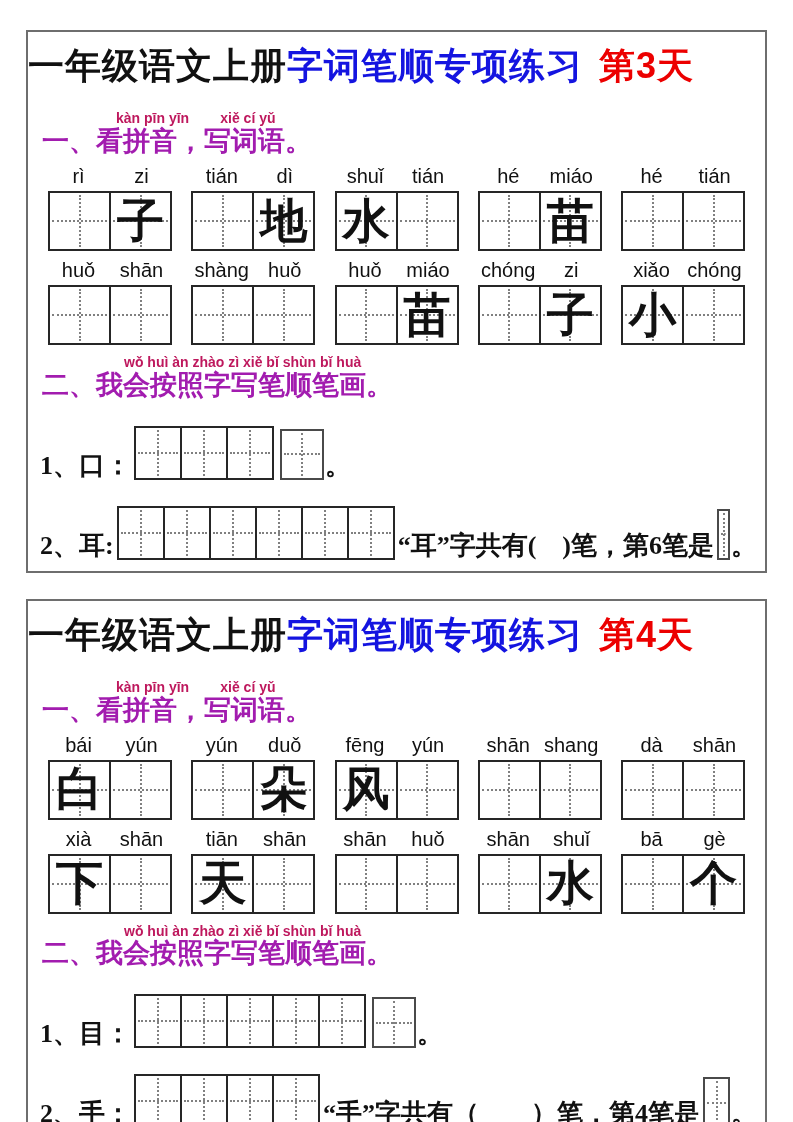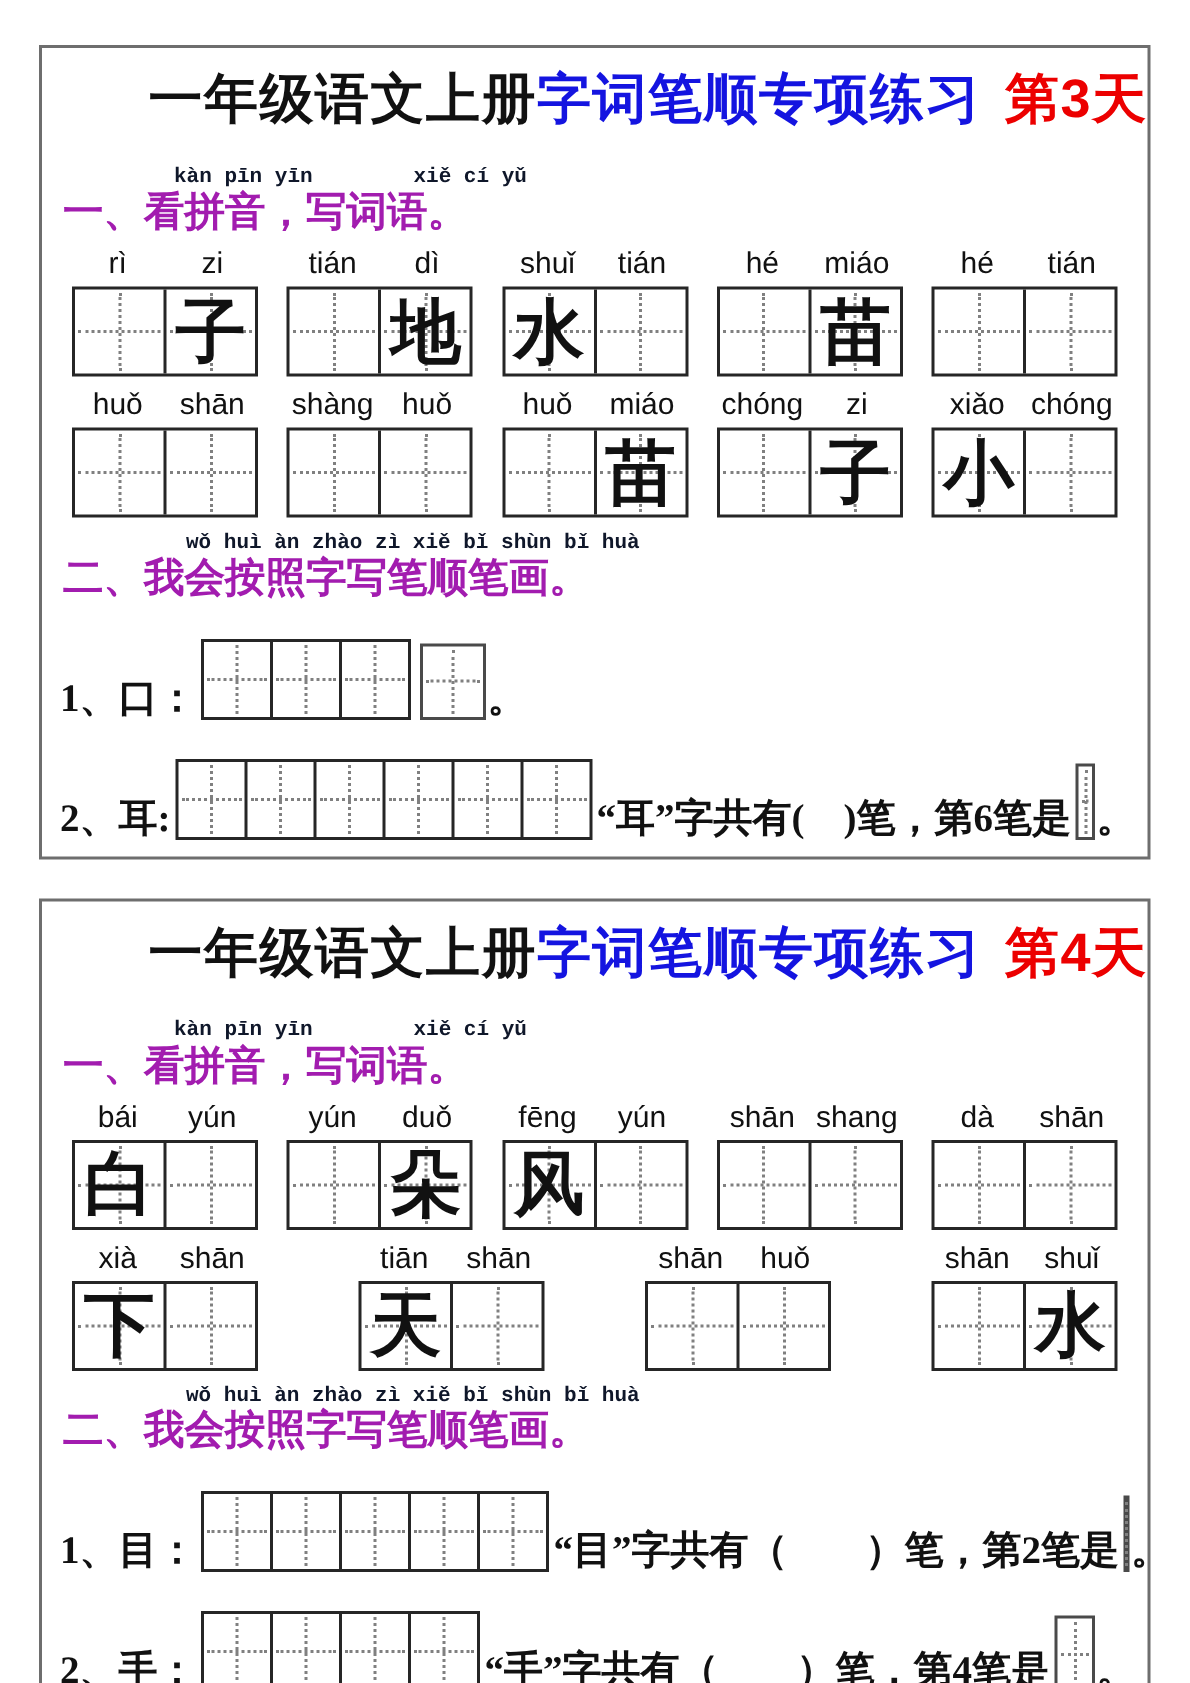"一年级语文上册字词笔顺专项练习 第3天" .title { text-align: right -> left }
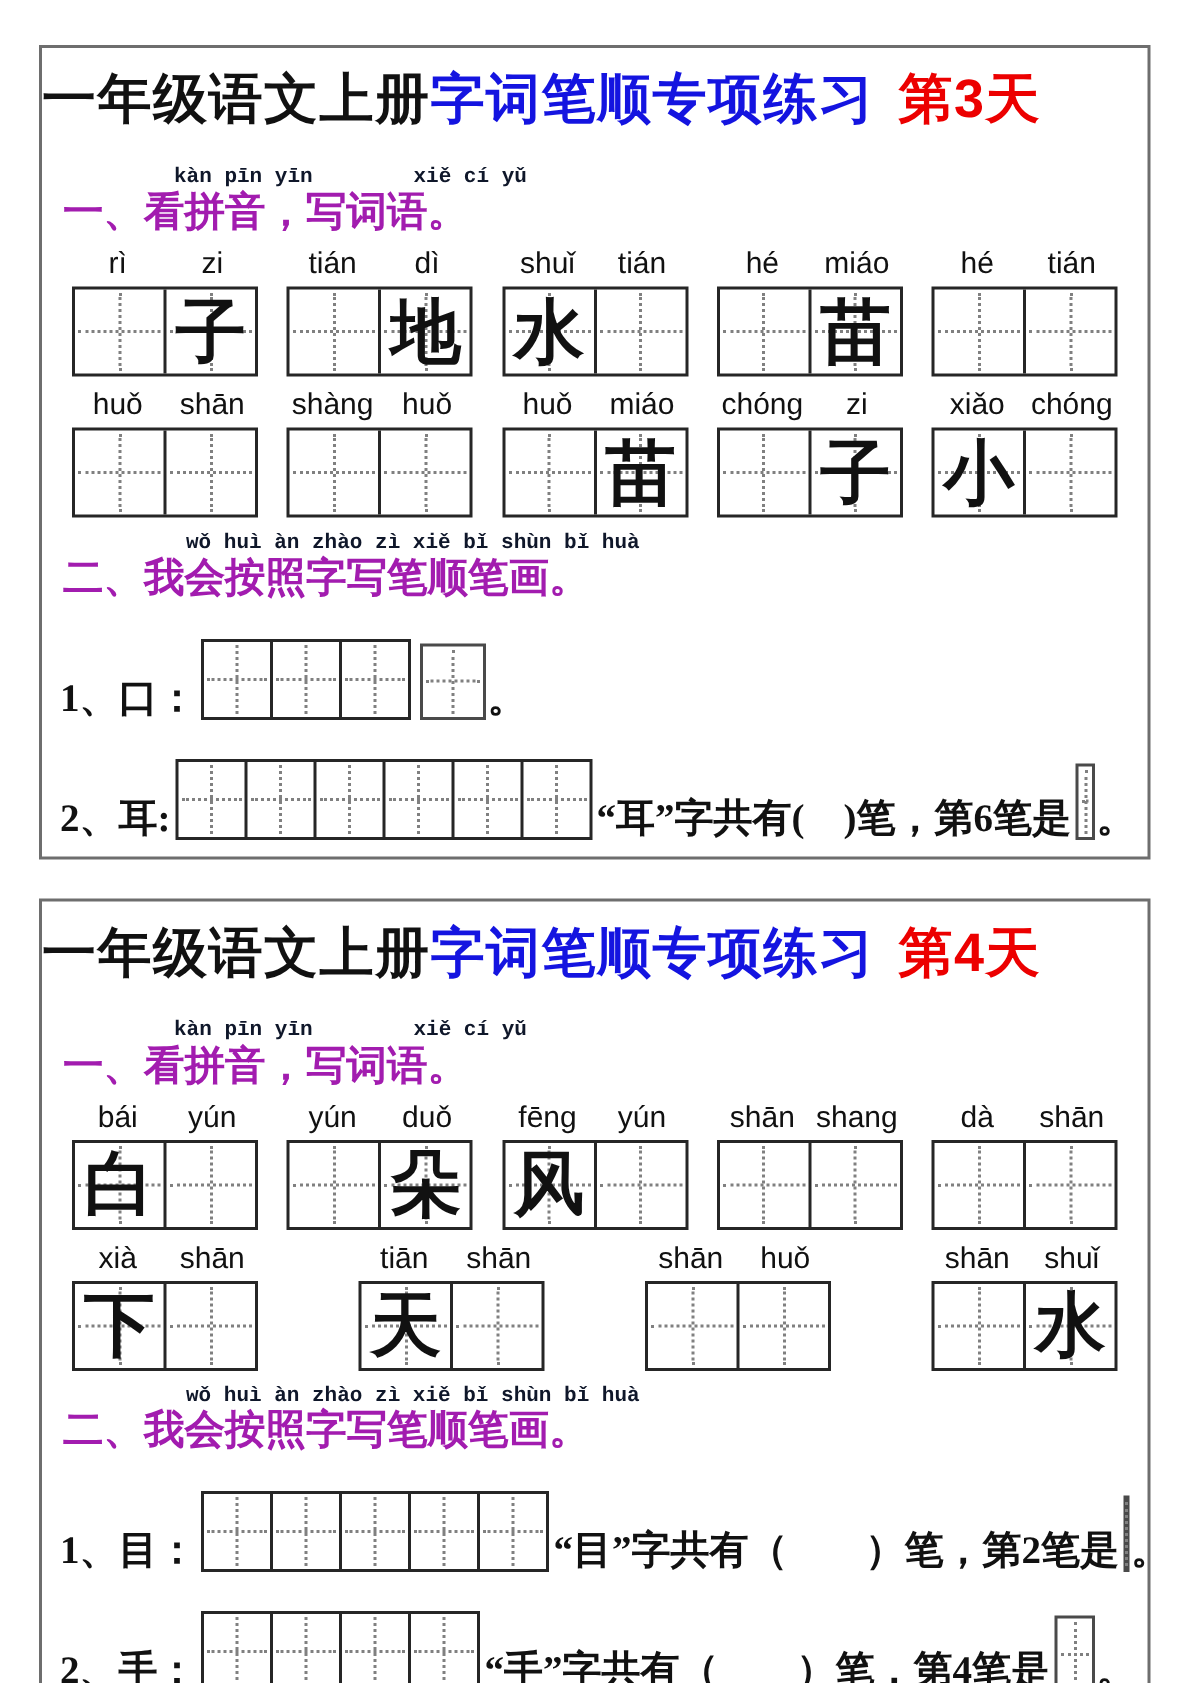"kàn pīn yīn xiě cí" .sec-pinyin { color: #0f172a -> #be185d; font-family: Liberation Mono, monospace -> Liberation Sans, sans-serif }
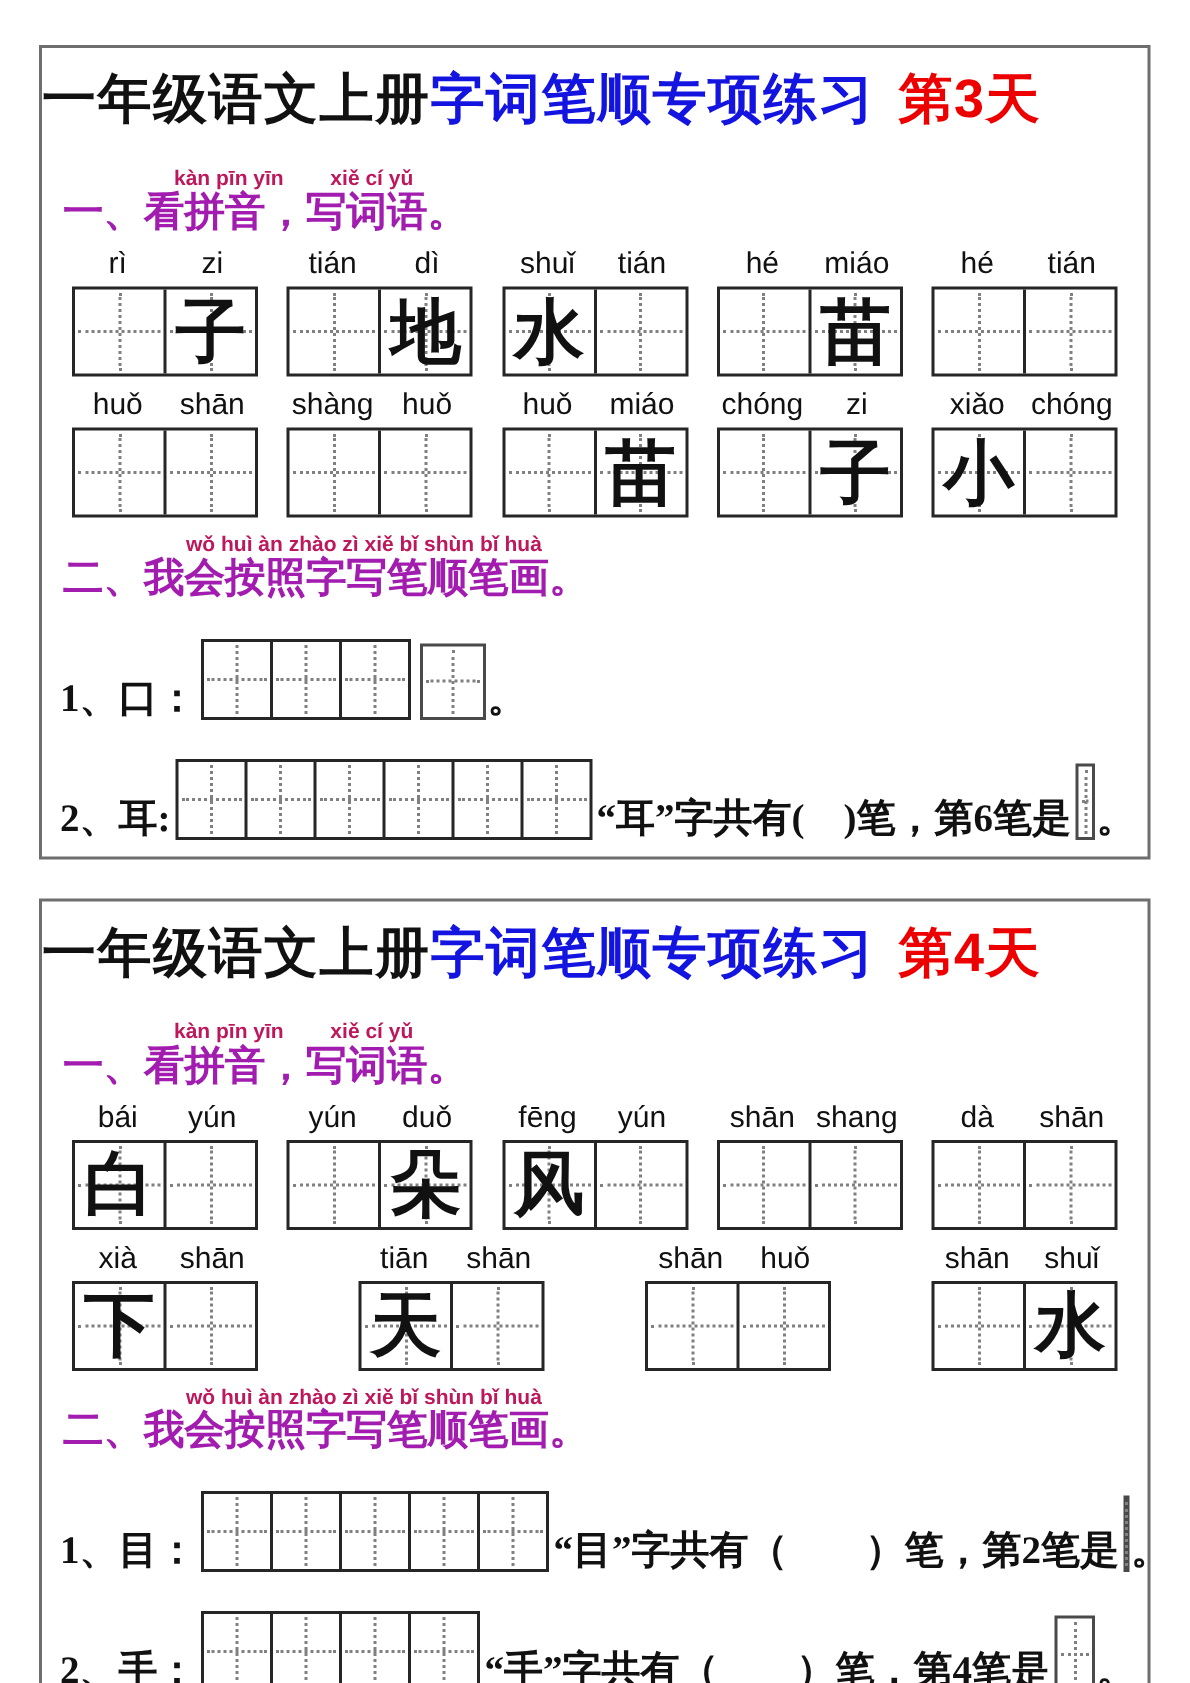"bā" div.word { html: none -> <div> <div> <span>bā</span> <span>gè</span> </div> <div> <div> <span></span> </div> <div> <span>个</span> </div> </div> </div> }
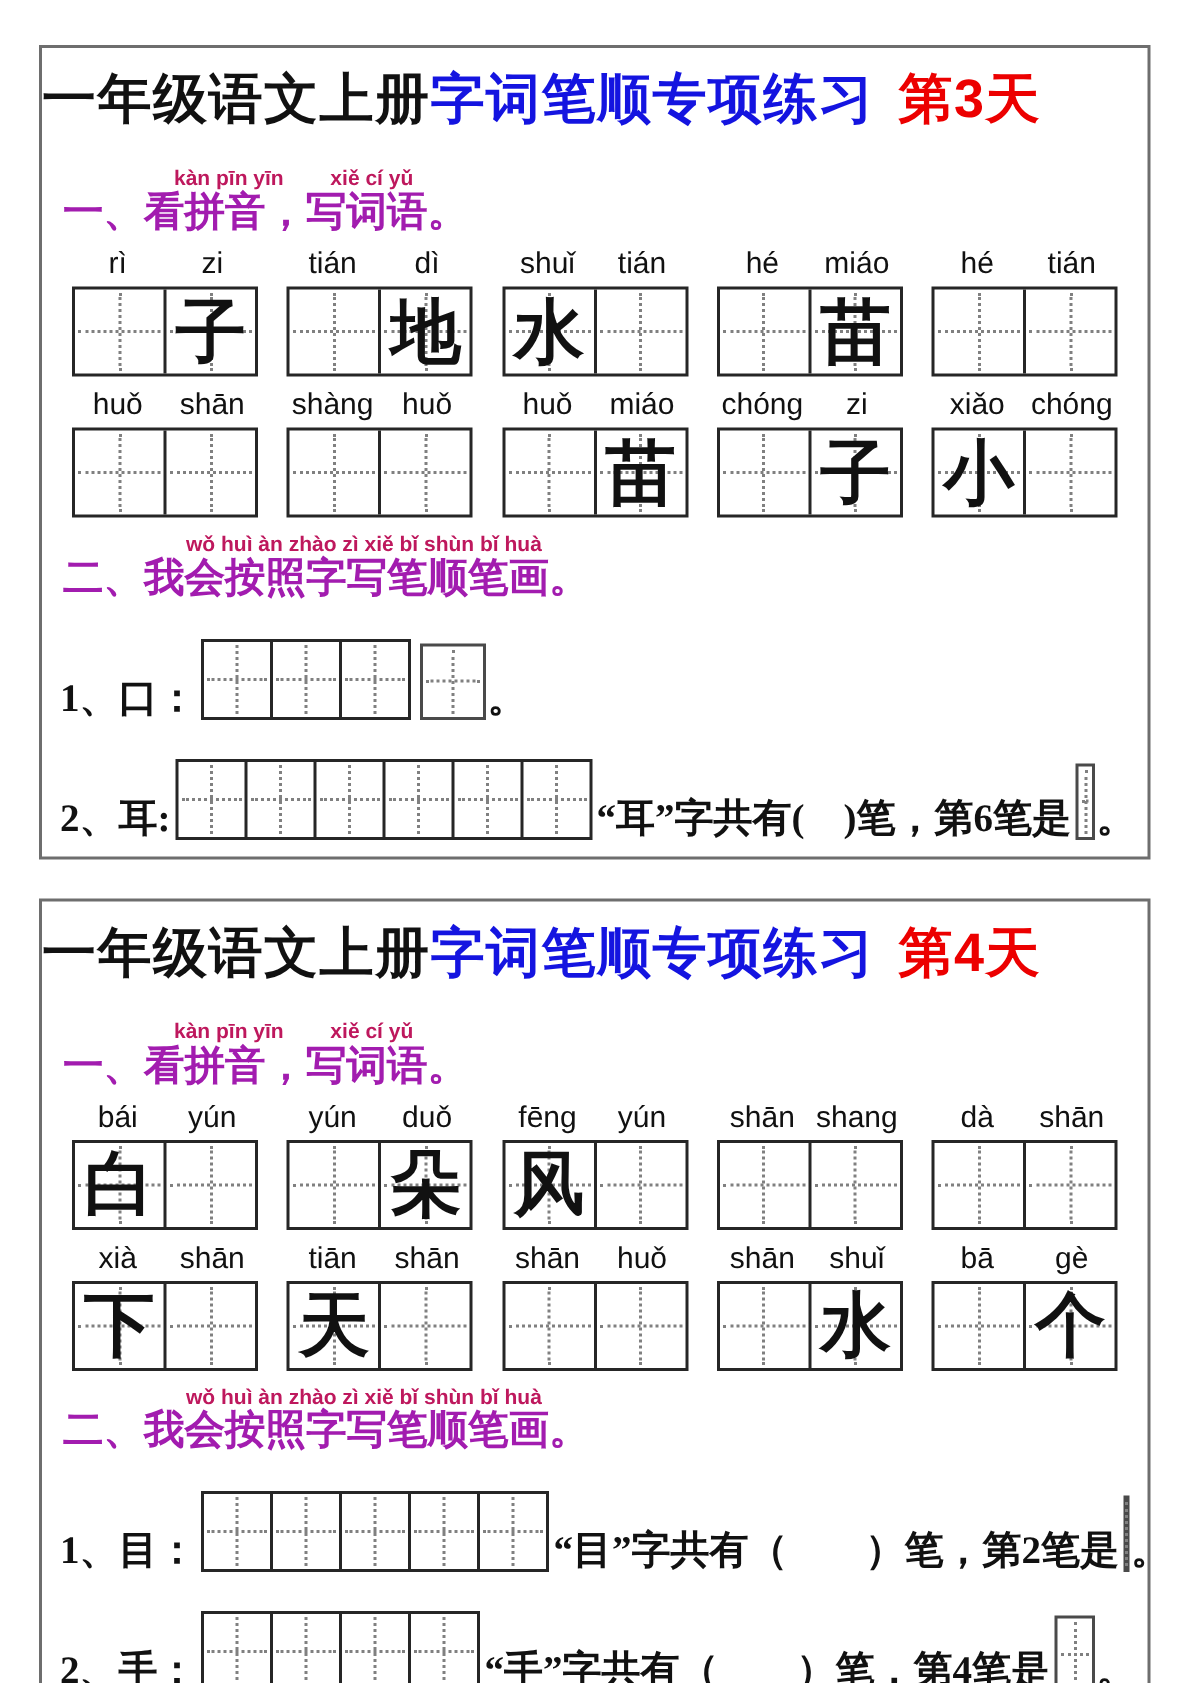"“目”字共有（ ）笔，第2笔是" span.q-text { html: <span>“目”字共有（ ）笔，第2笔是</span> -> none }
